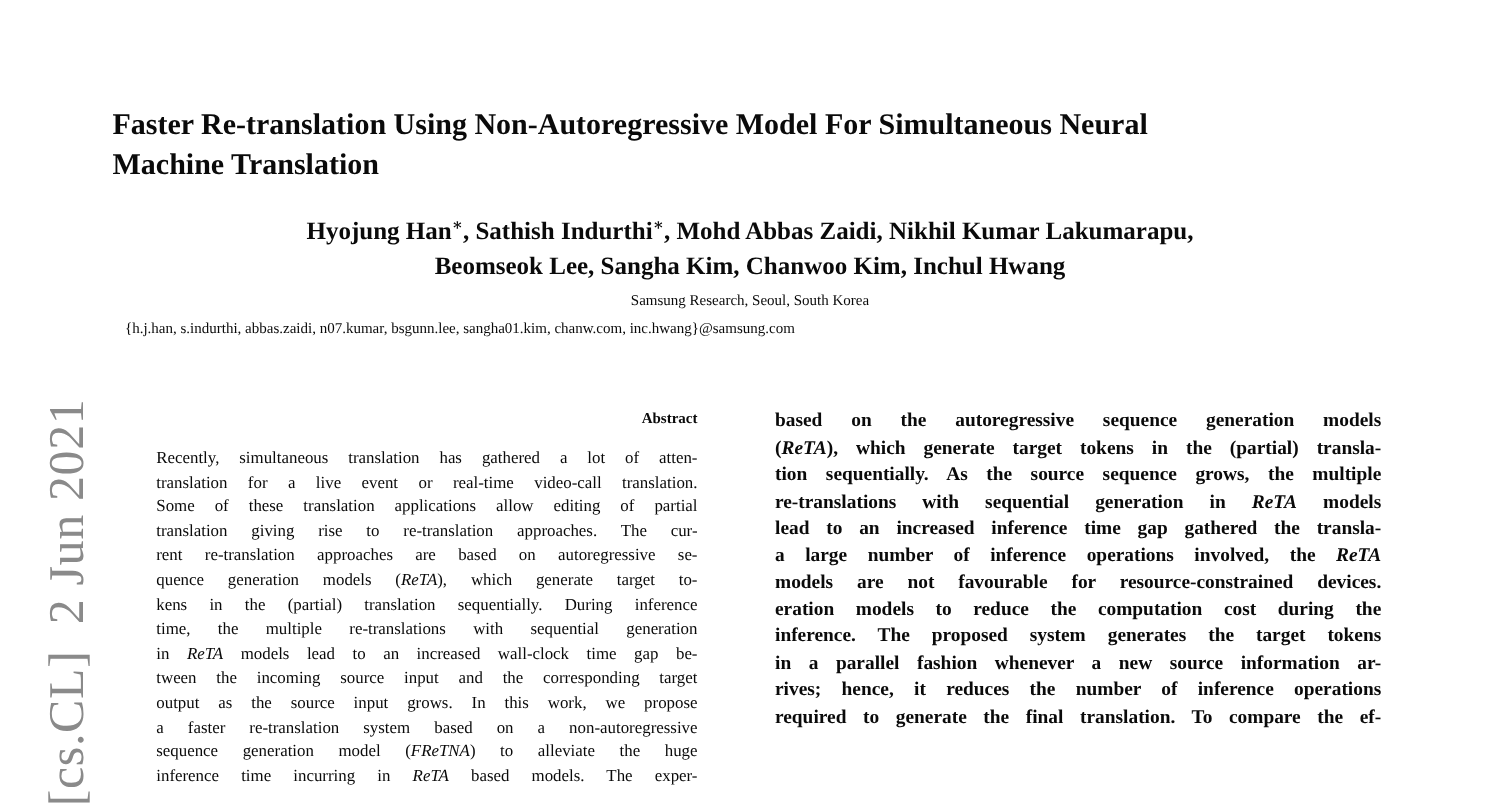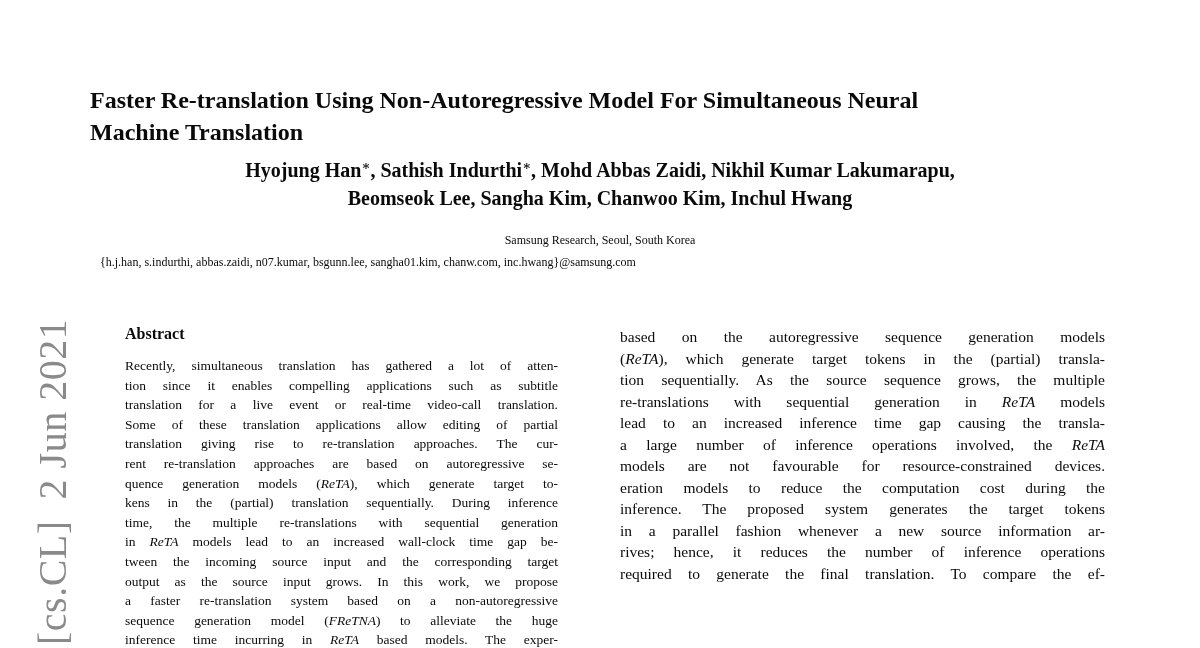"Hyojung Han∗, Sathish Indurthi∗, Mohd" .authors { top: 152px -> 166px }
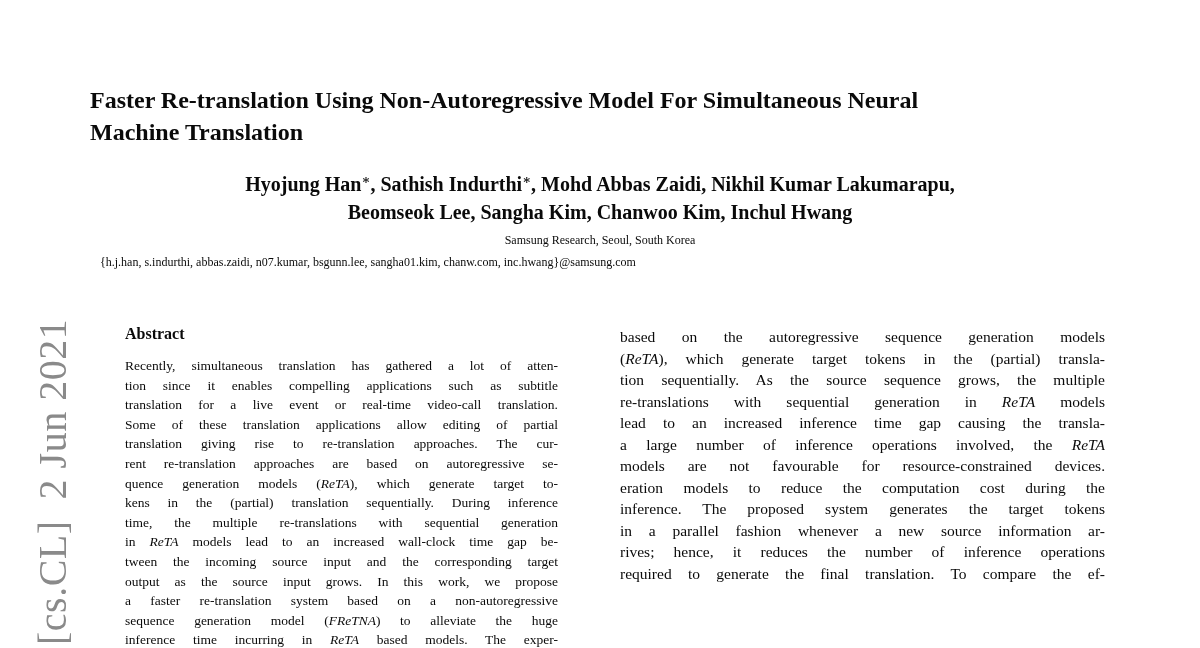"Abstract" .abstract-heading { font-size: 16px -> 12px; text-align: left -> right }
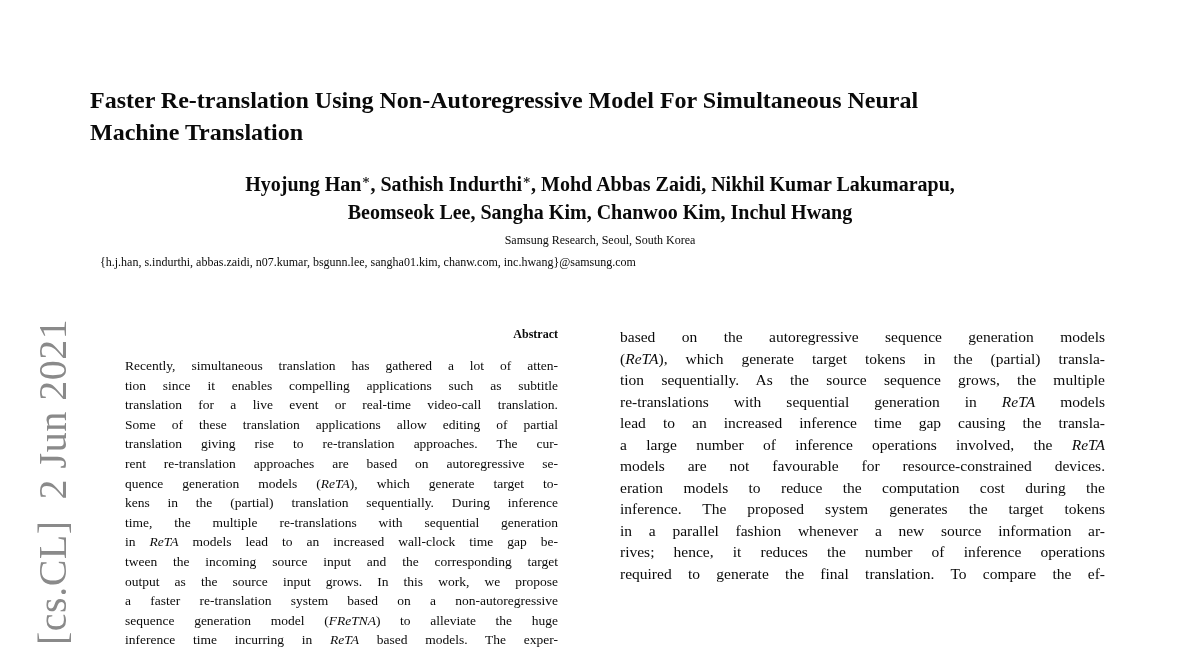"based on the autoregressive sequence" .col-body { font-weight: none -> bold }
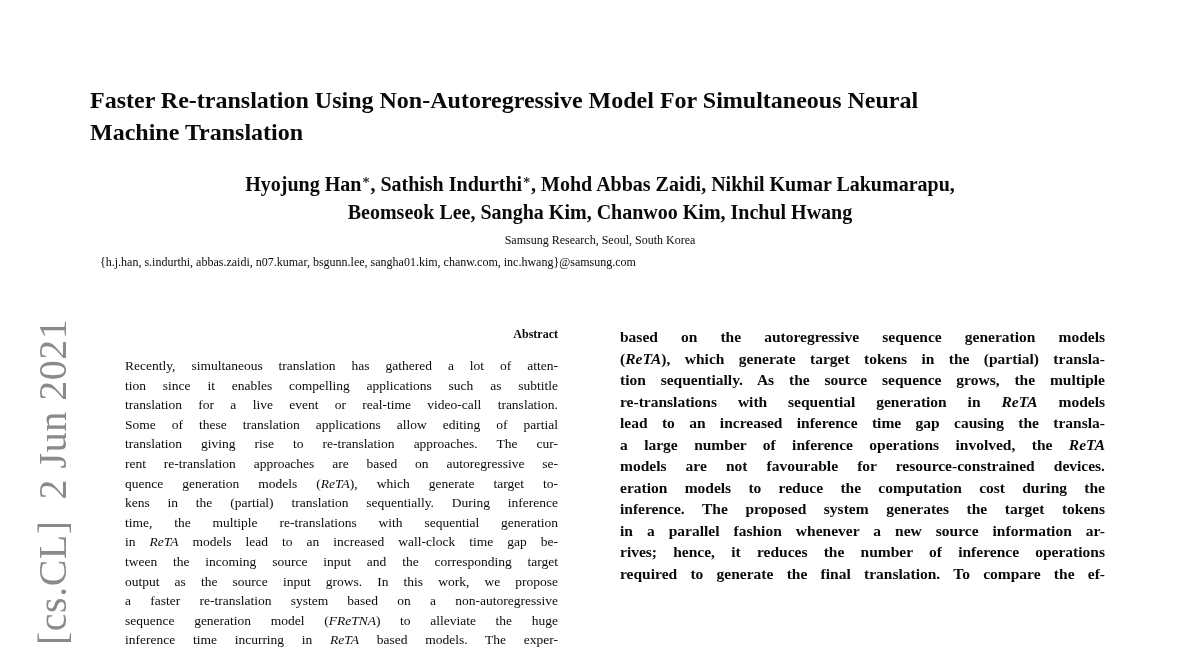"tion since it enables compelling" div.line { html: <div>tion since it enables compelling applications such as subtitle</div> -> none }
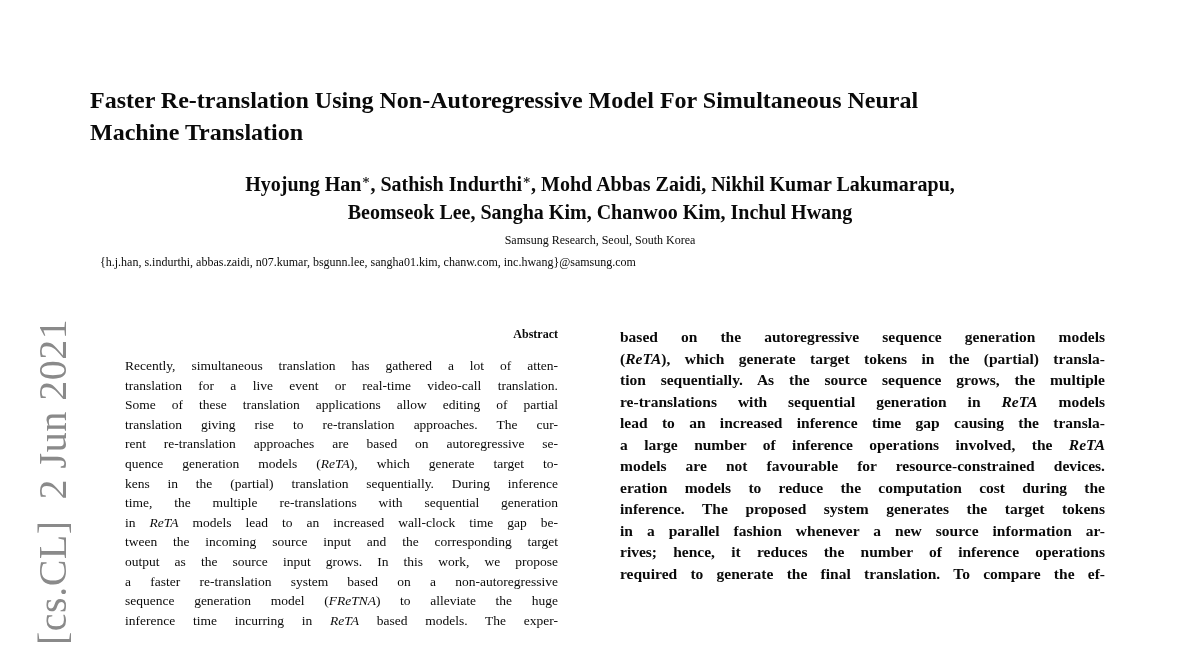"lead to an increased inference" div.line { text: causing -> gathered }
